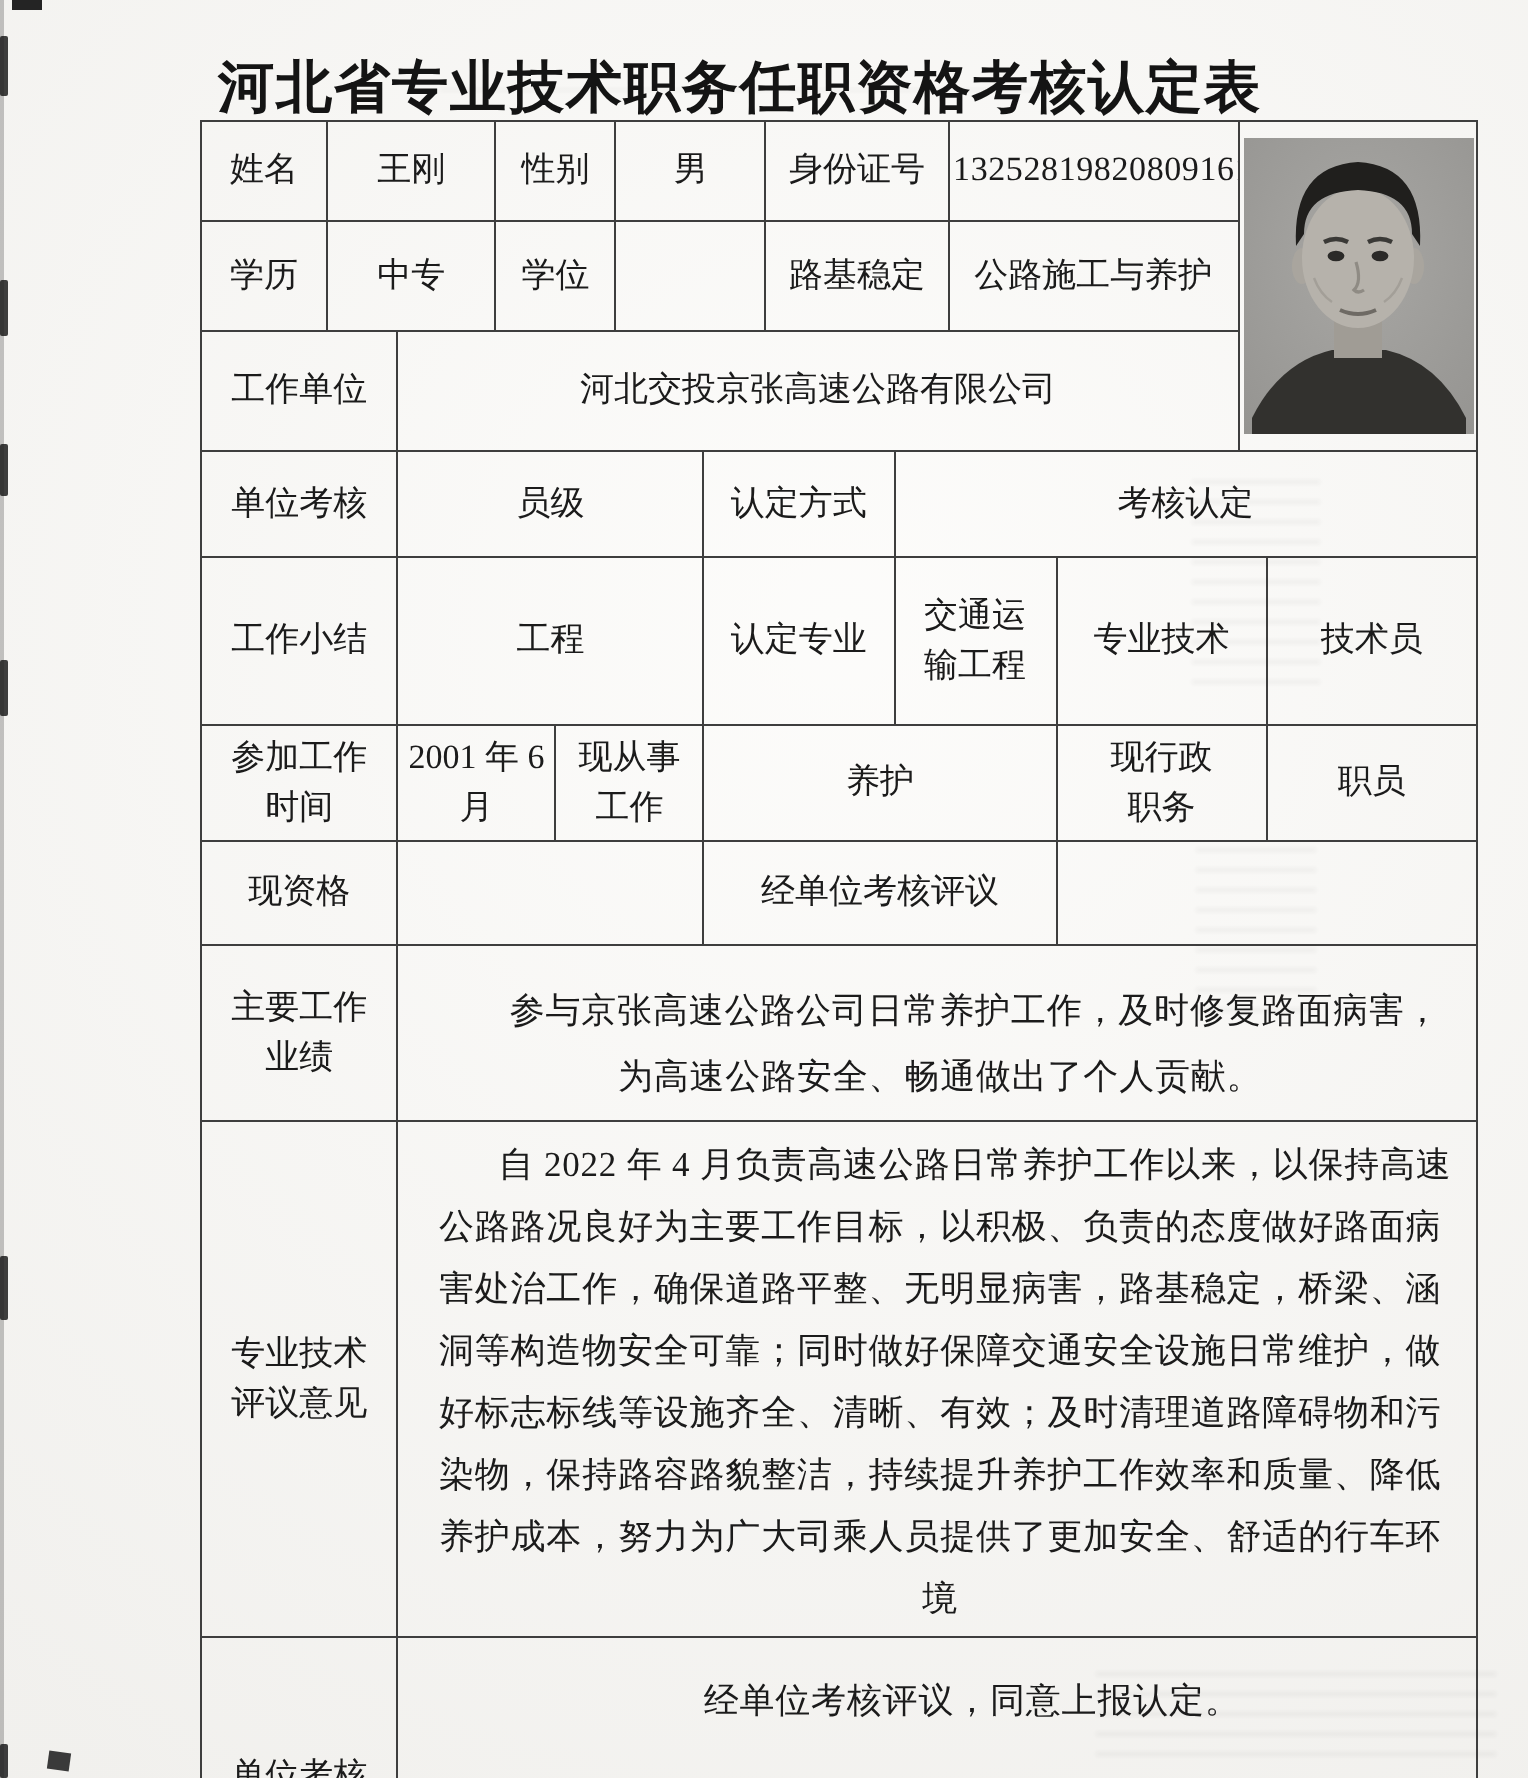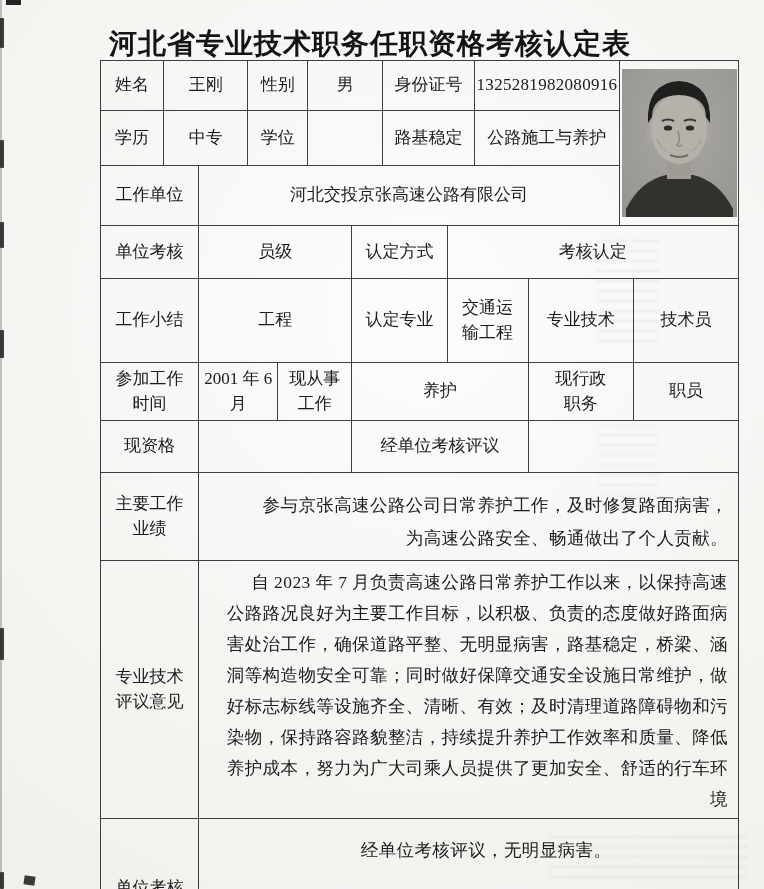"参与京张高速公路公司日常养护工作，及时修复路面病害，为高速公路安全、畅通做出了个" .para { text-align: right -> center }
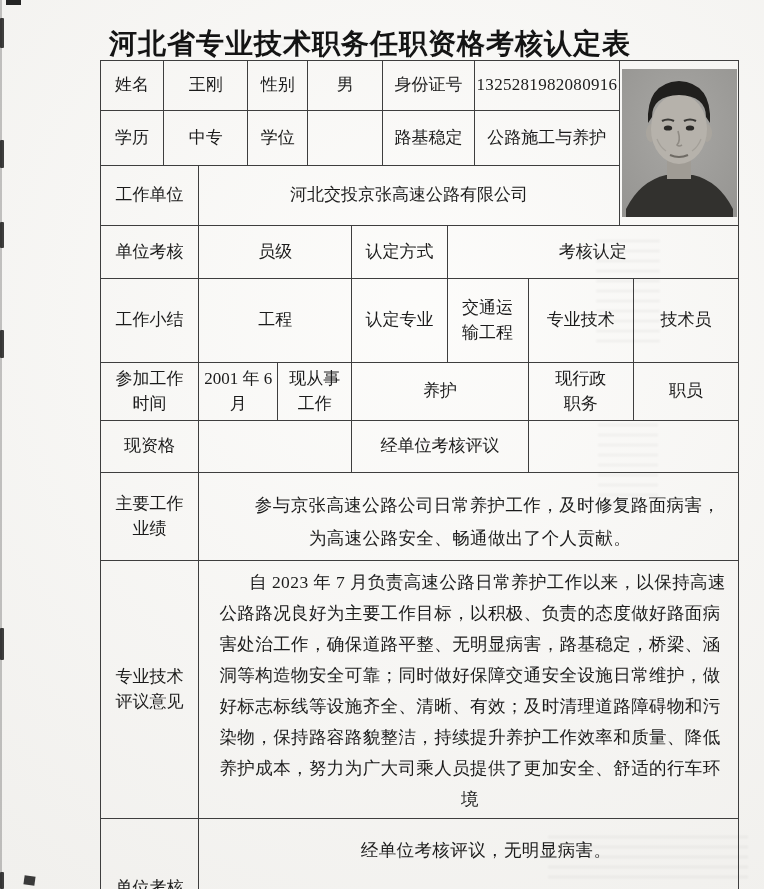"自 2023 年 7" p.para { text: 2023 年 7 -> 2022 年 4 }
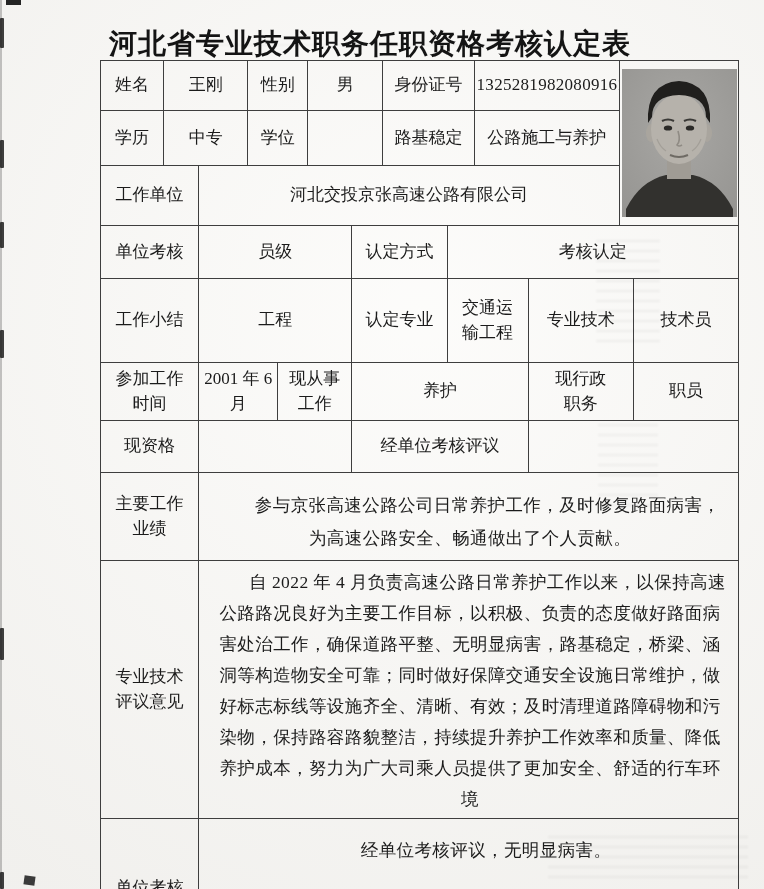"经单位考核评议，无明显病害。" div.review-line { text: 无明显病害 -> 同意上报认定 }
